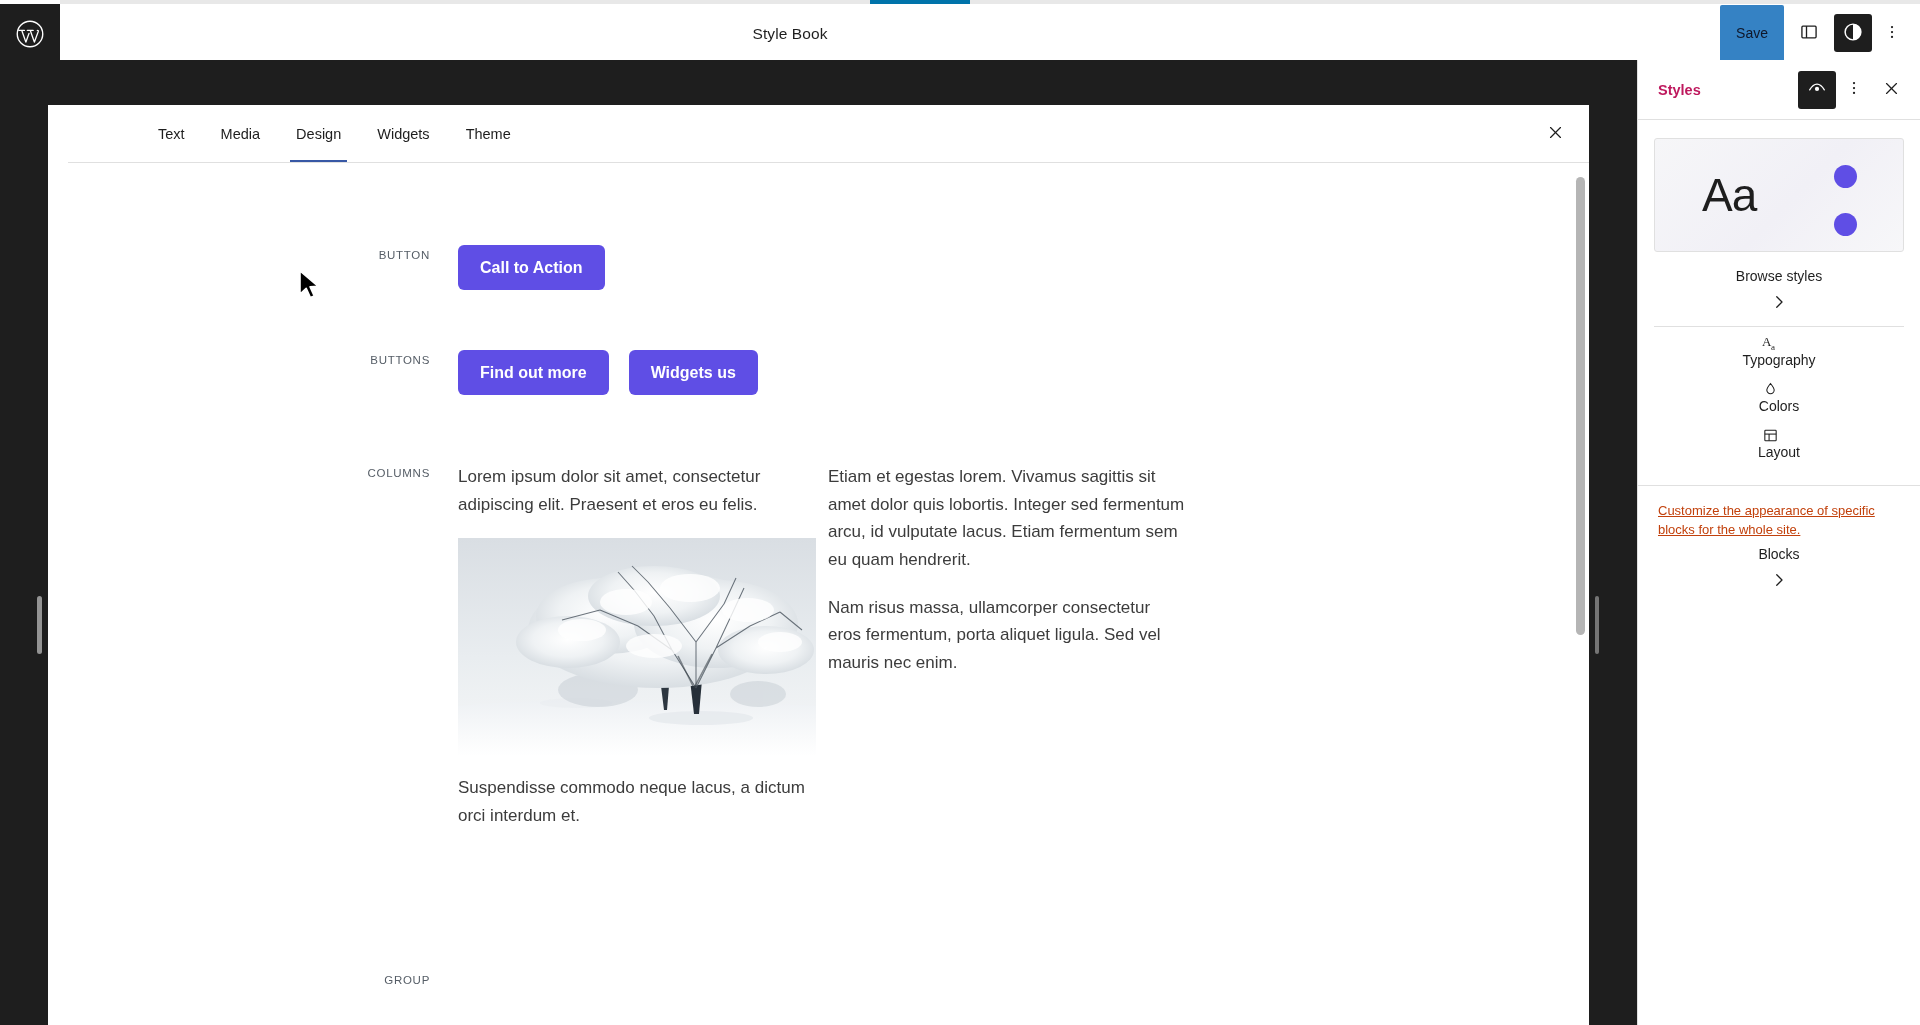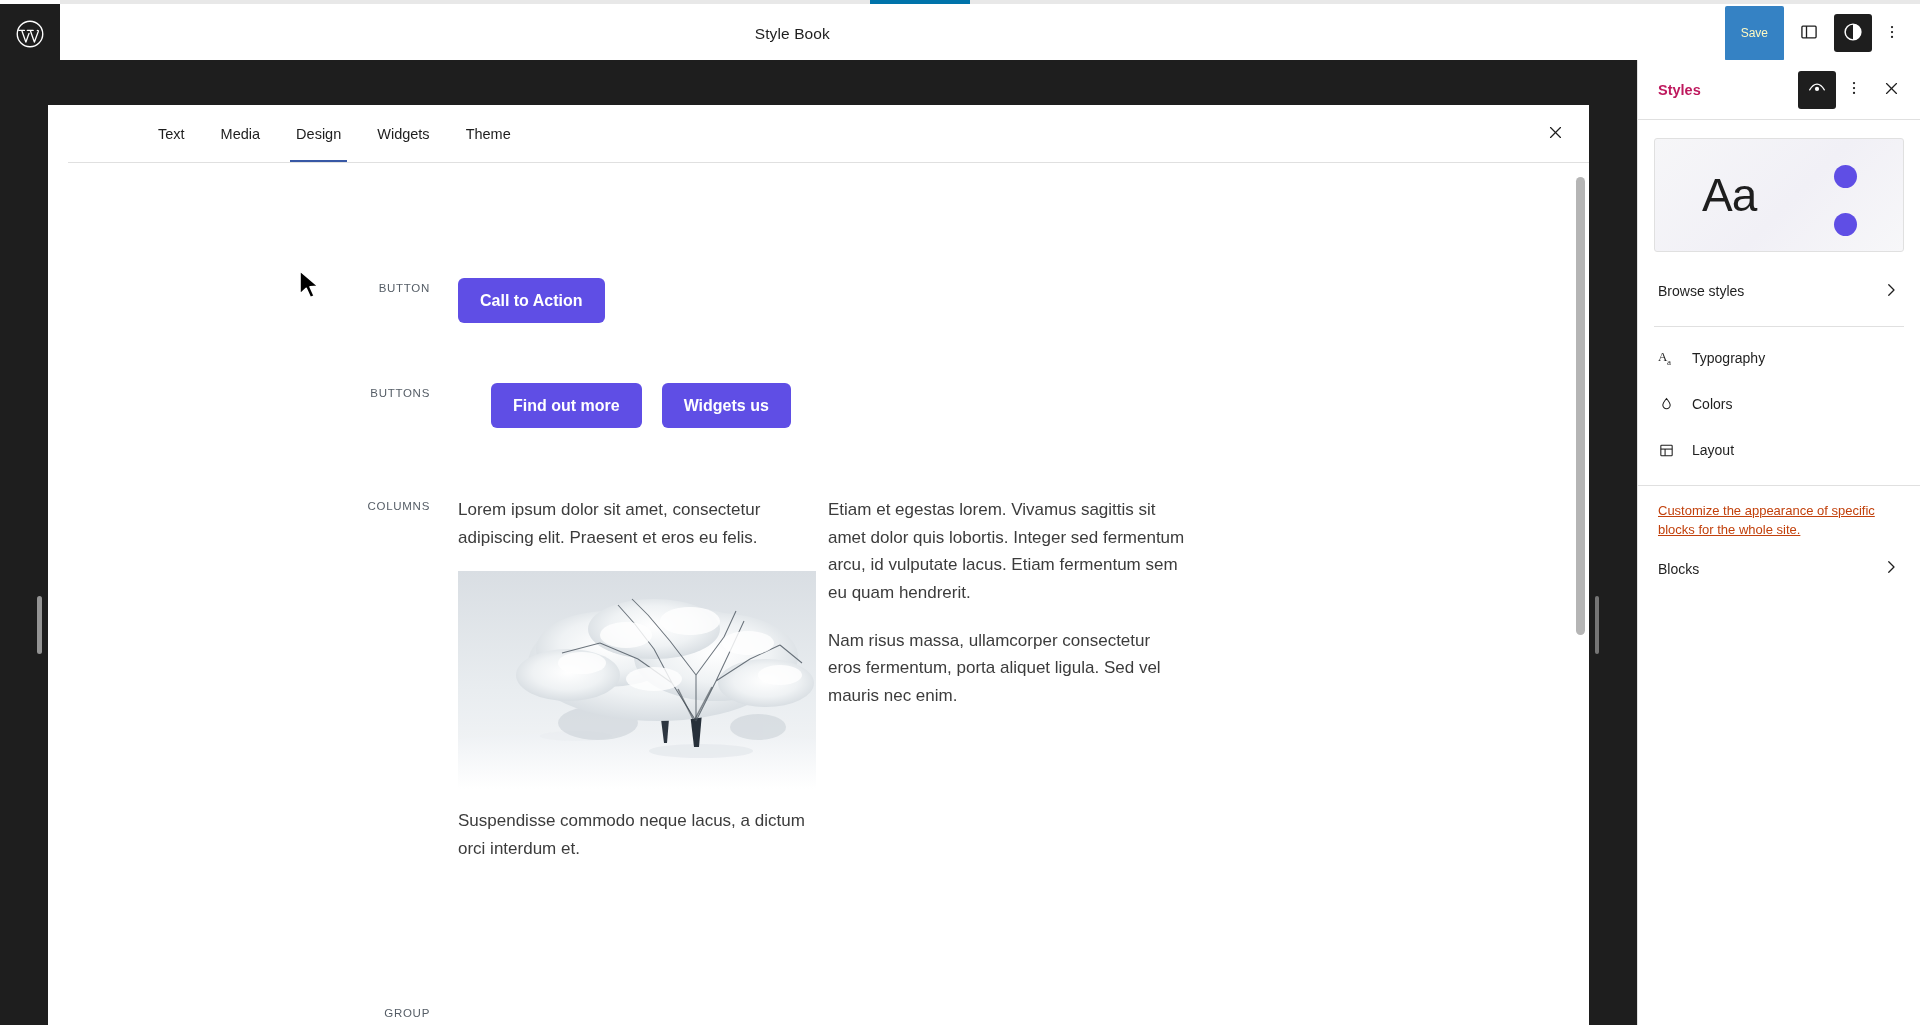"Save" .save-btn { color: #fef9c3 -> #0f172a; font-size: 12px -> 14px }
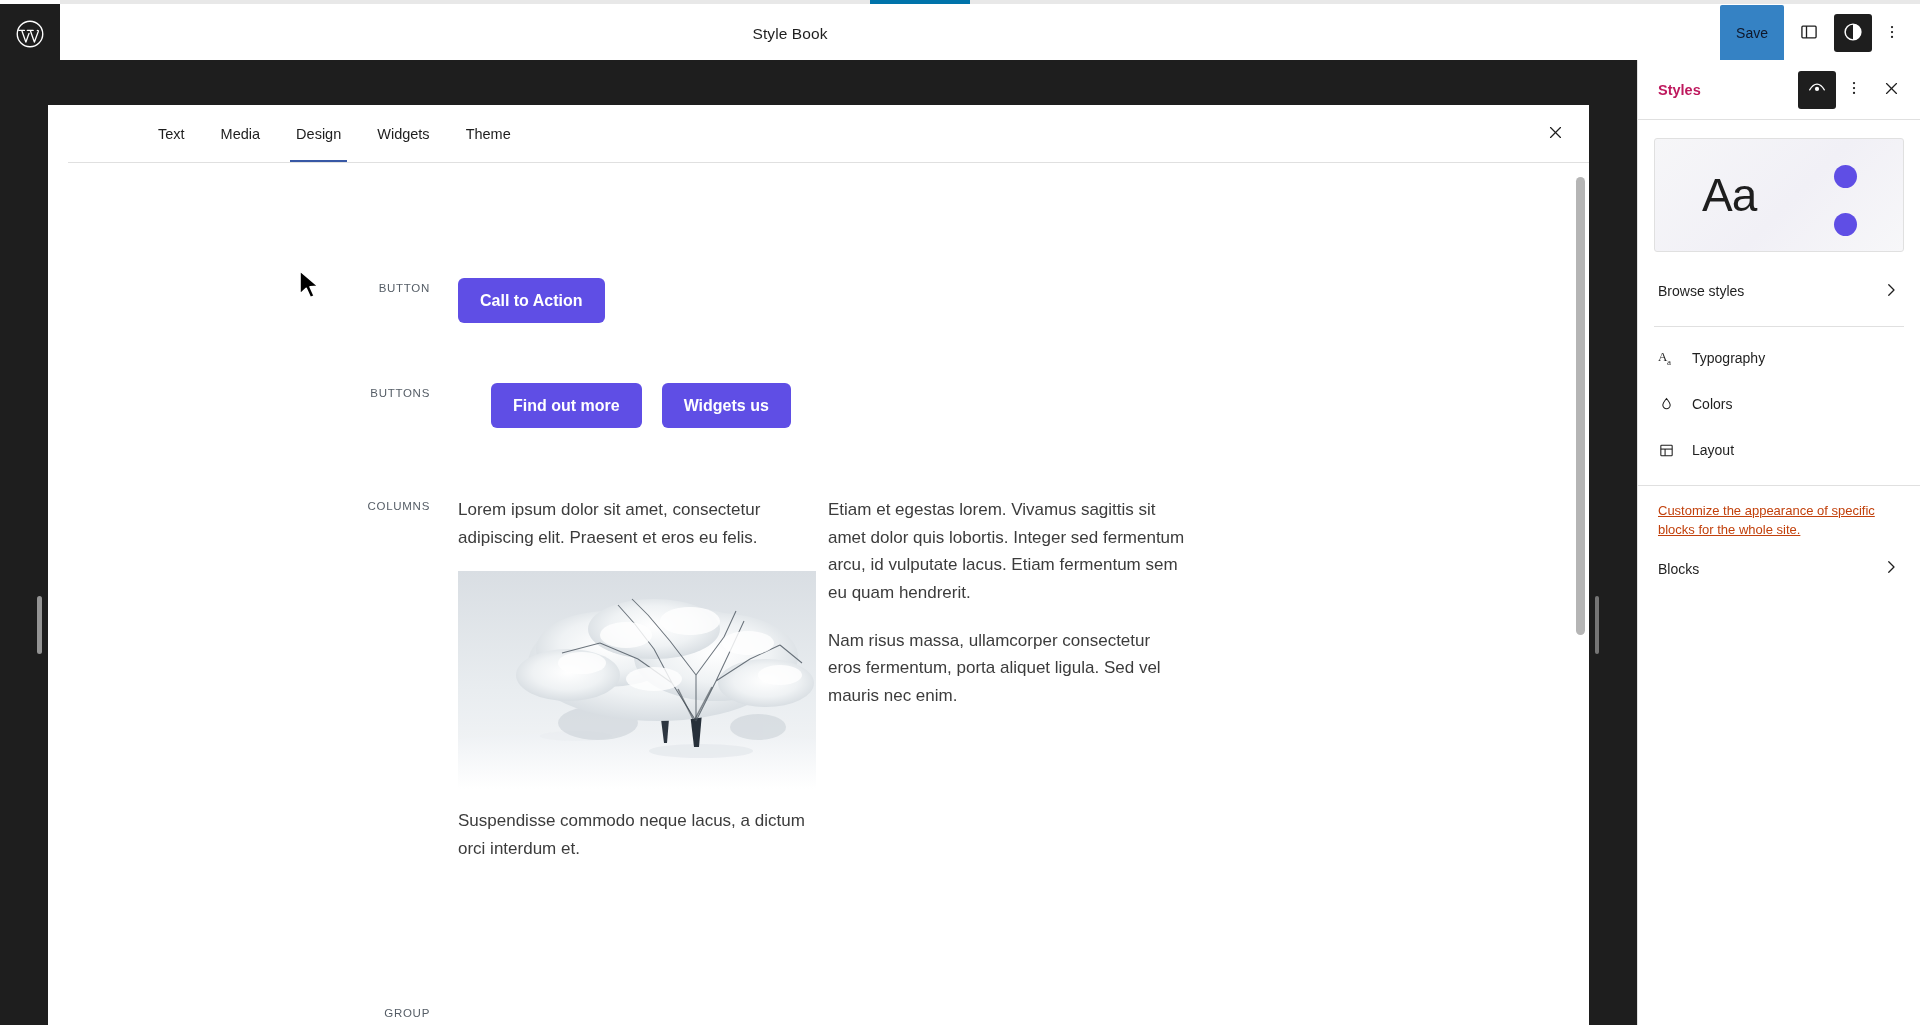"BUTTON" .row-button { margin-top: 115px -> 82px }
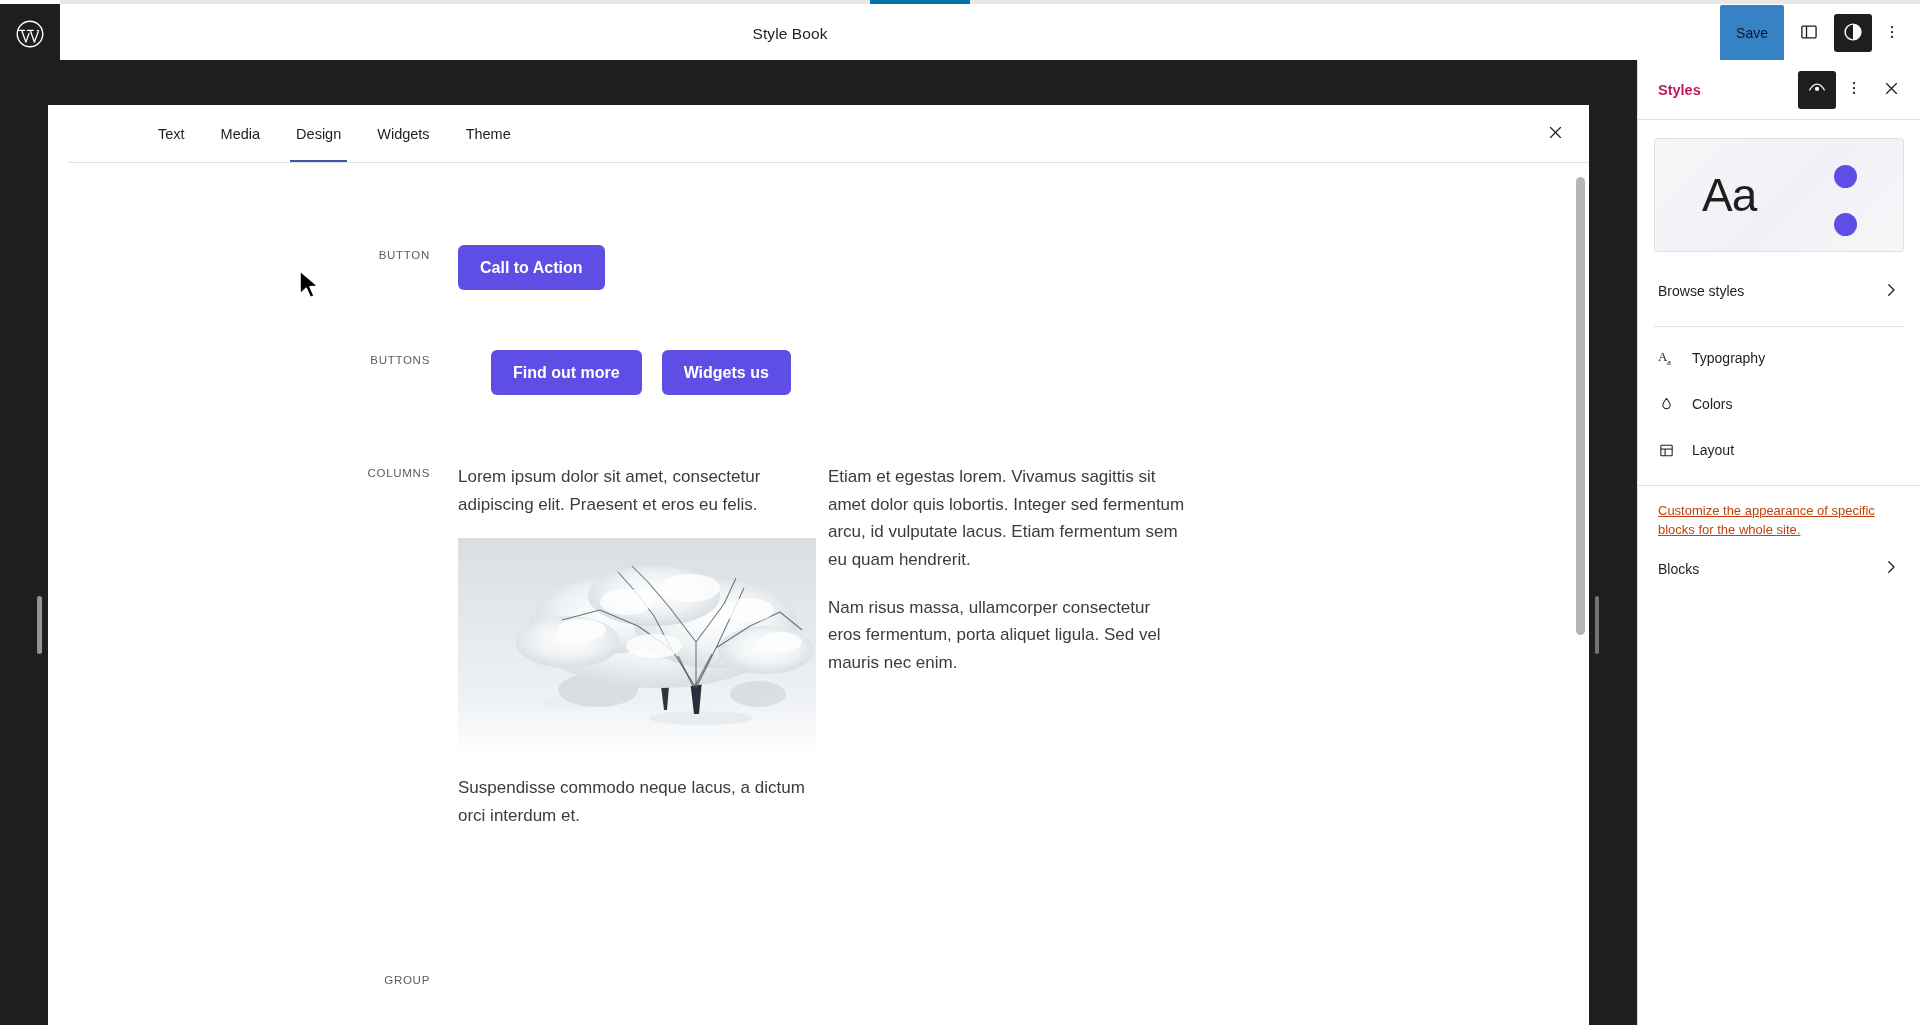"Browse styles" .s-row { flex-direction: none -> column }
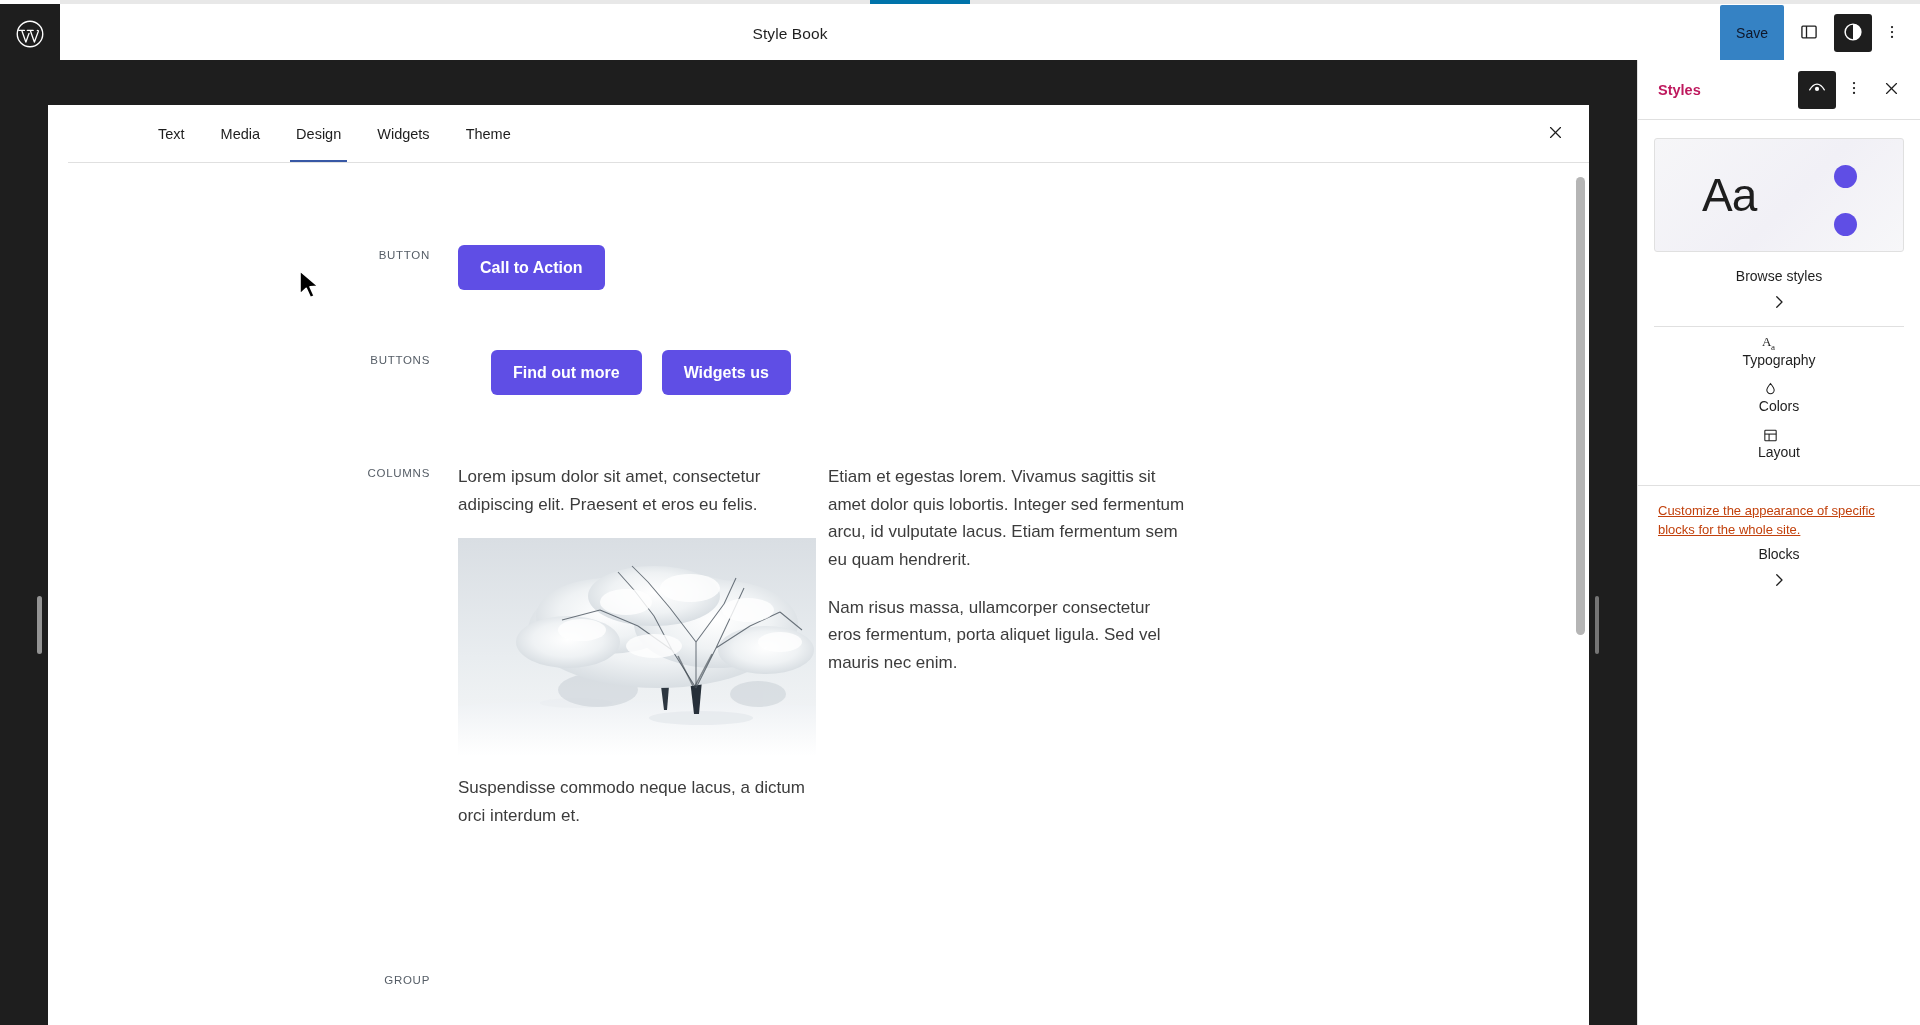"BUTTONS" .row-buttons { gap: 33px -> none }
